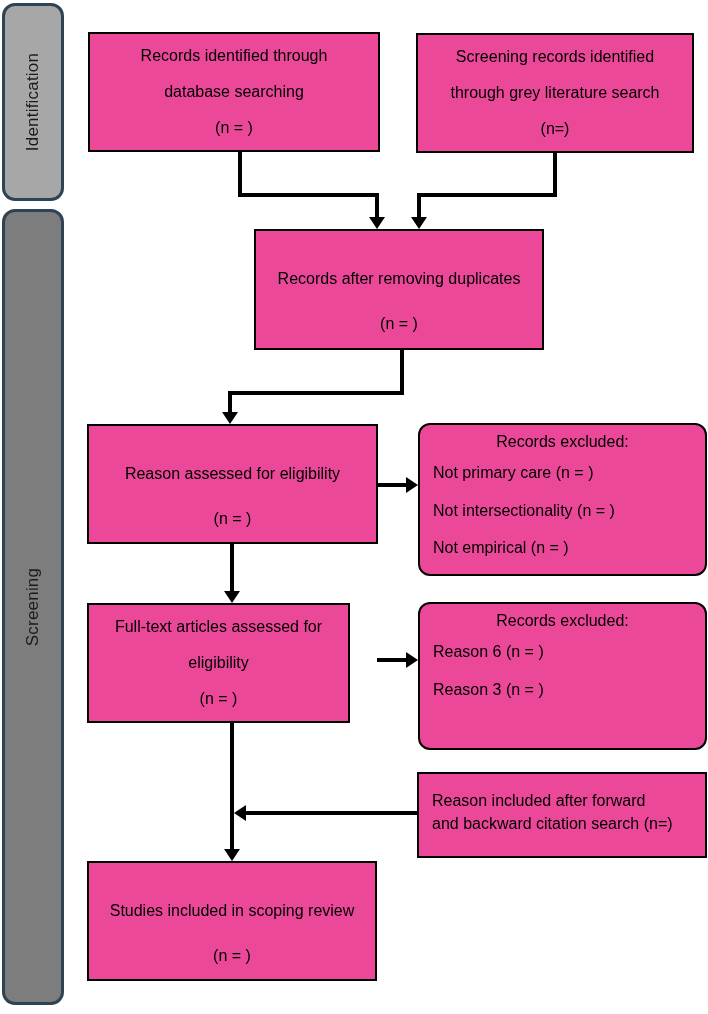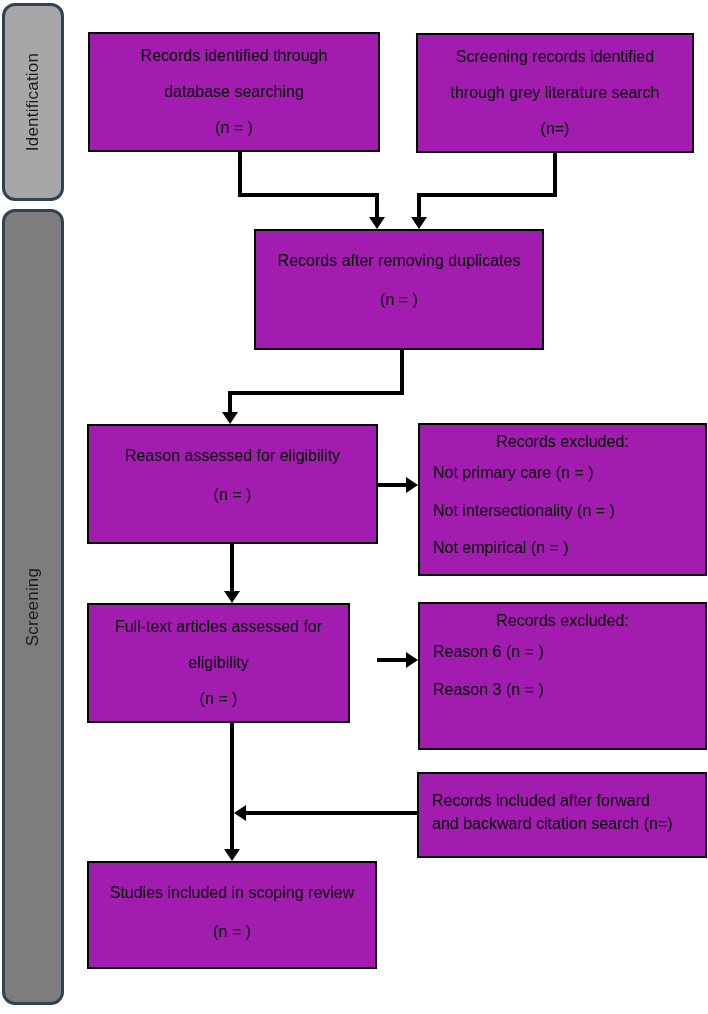"Records identified through" .fbox { background: #a21caf -> #ec4899 }
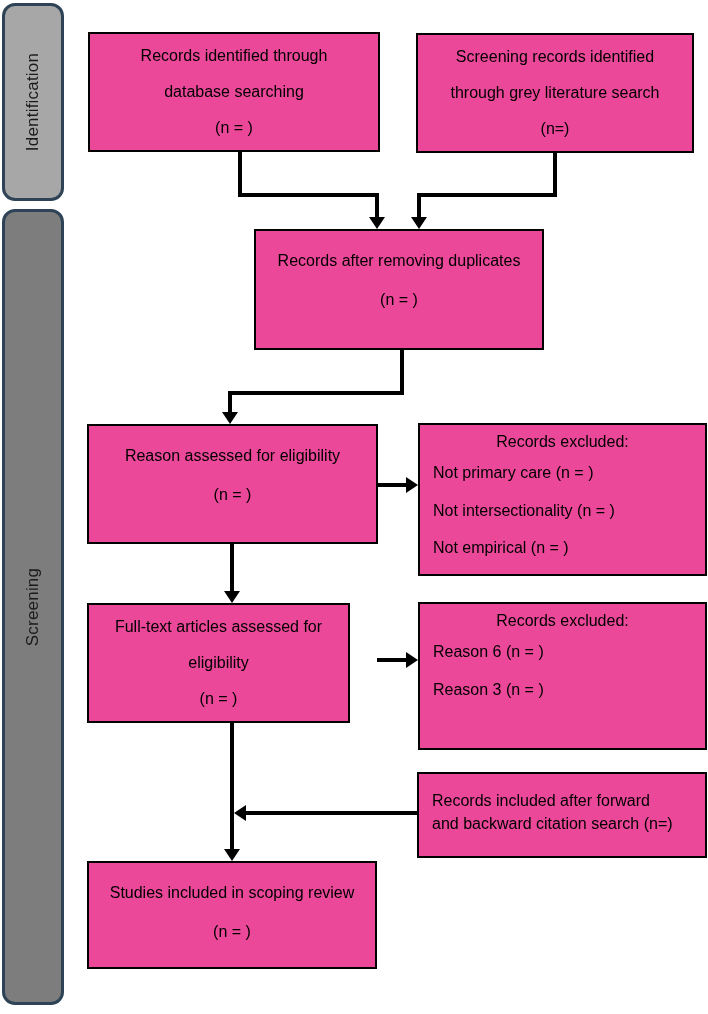"Records after removing duplicates" .fbox.two { padding-top: 21px -> 39px; row-gap: 21px -> 27px }
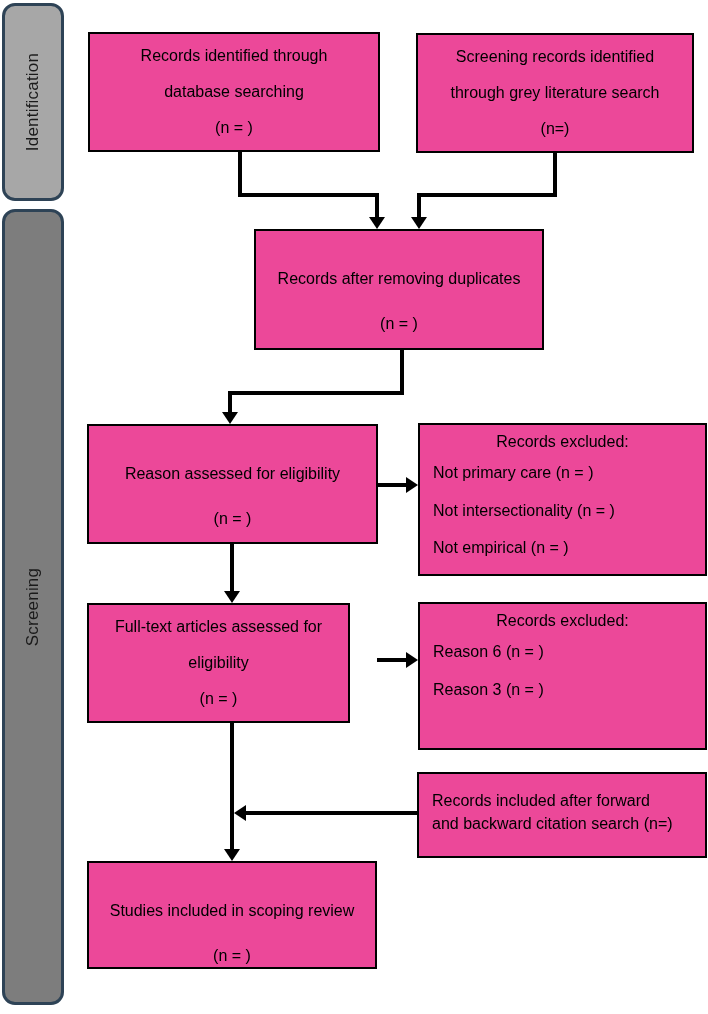"Records excluded:" .fbox.listbox { border-radius: none -> 12px }
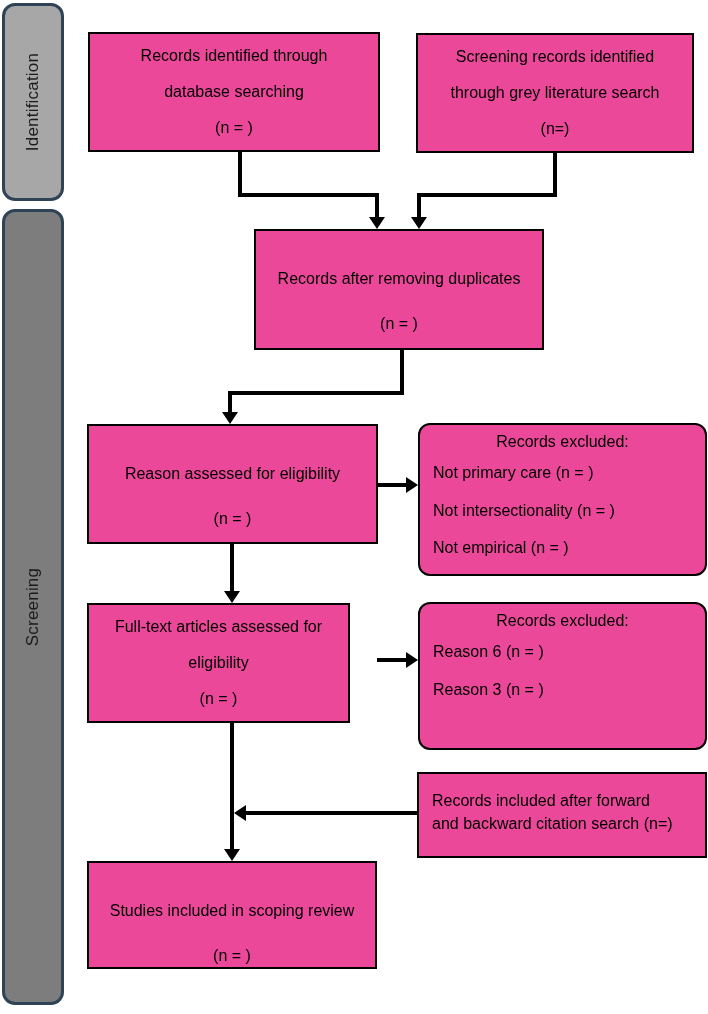"Records included after forward" div { text: Records -> Reason }
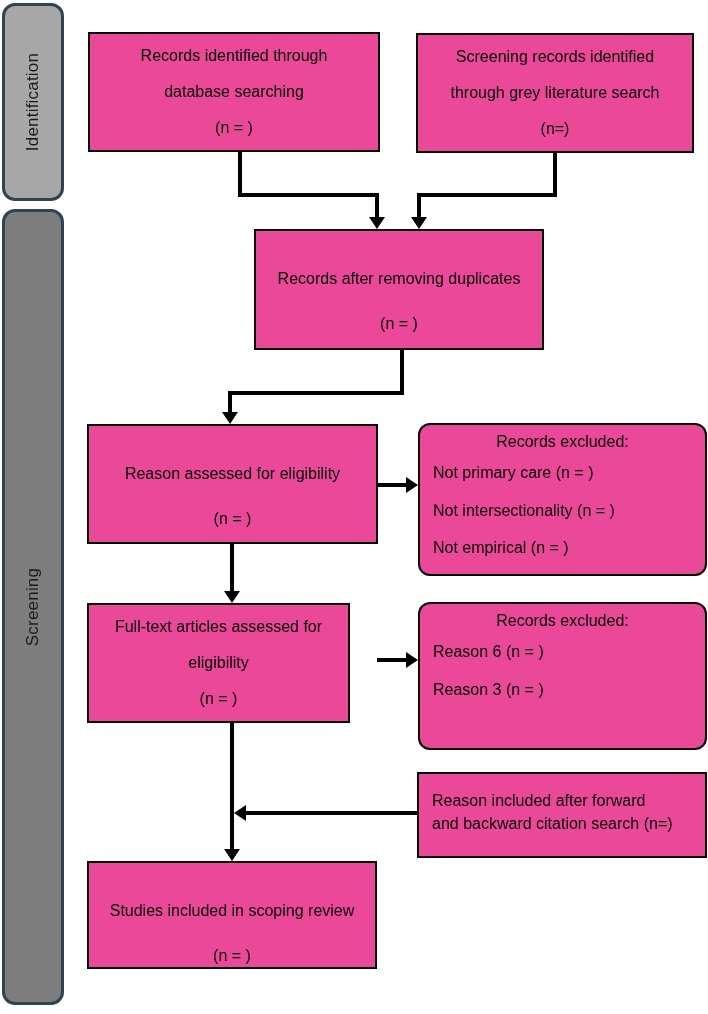"Studies included in scoping review" #box-i { height: 108px -> 120px }
